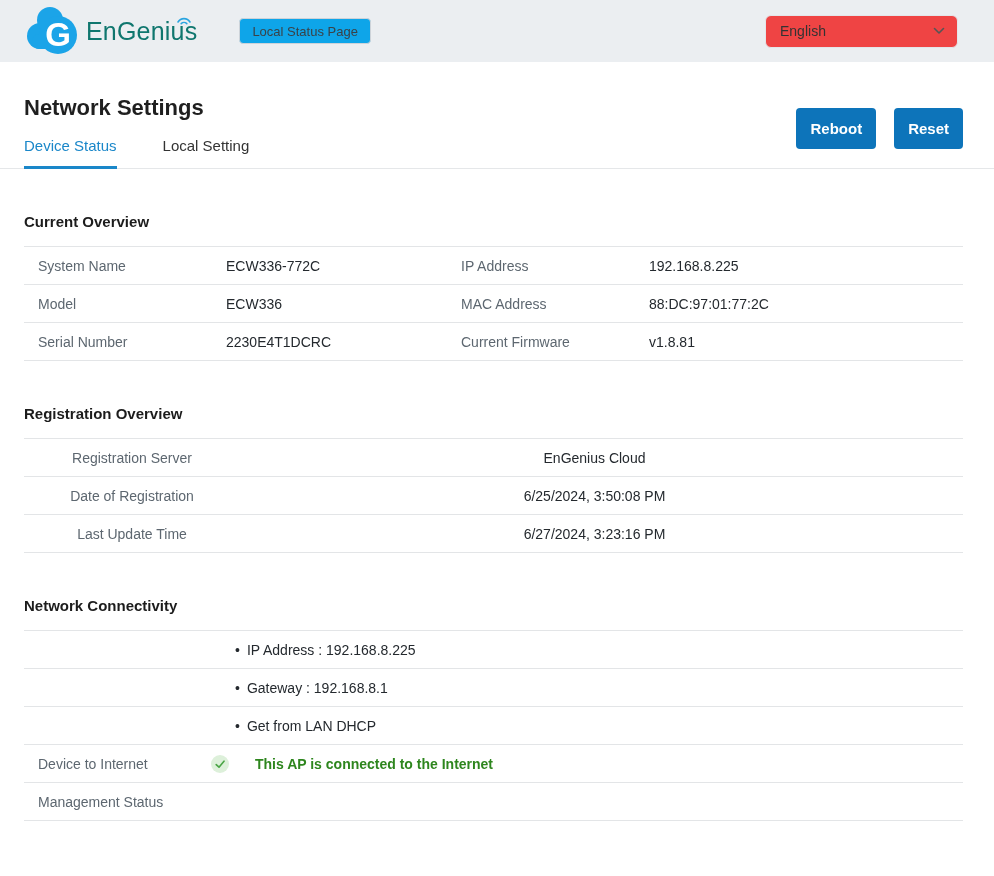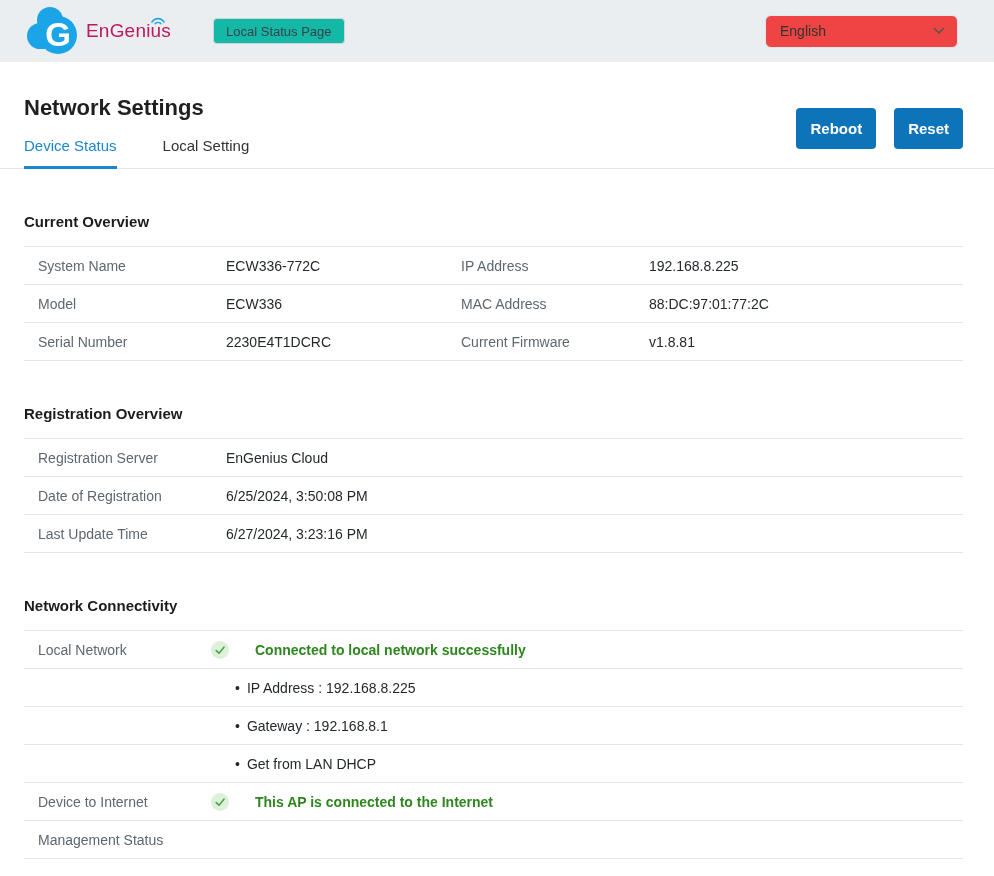"EnGenius" .logo-text { color: #be185d -> #0f766e; font-size: 19px -> 25px }
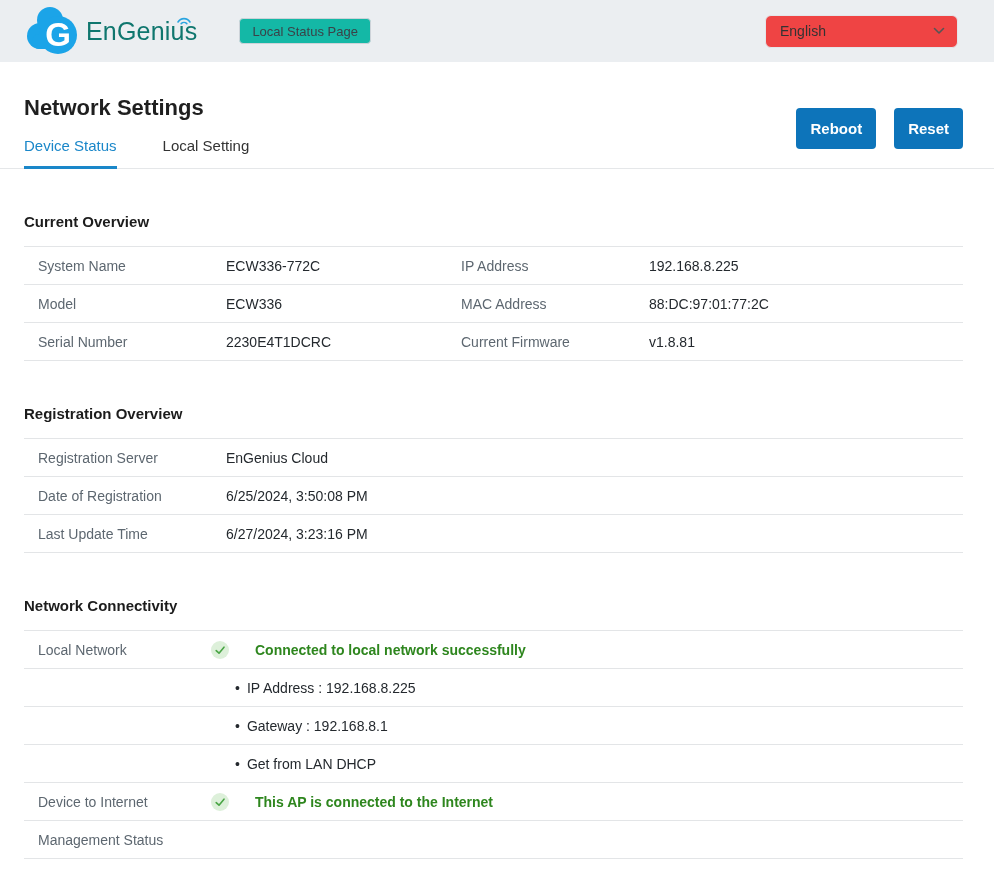"Local Status Page" .status-btn { background: #14b8a6 -> #0ea5e9 }
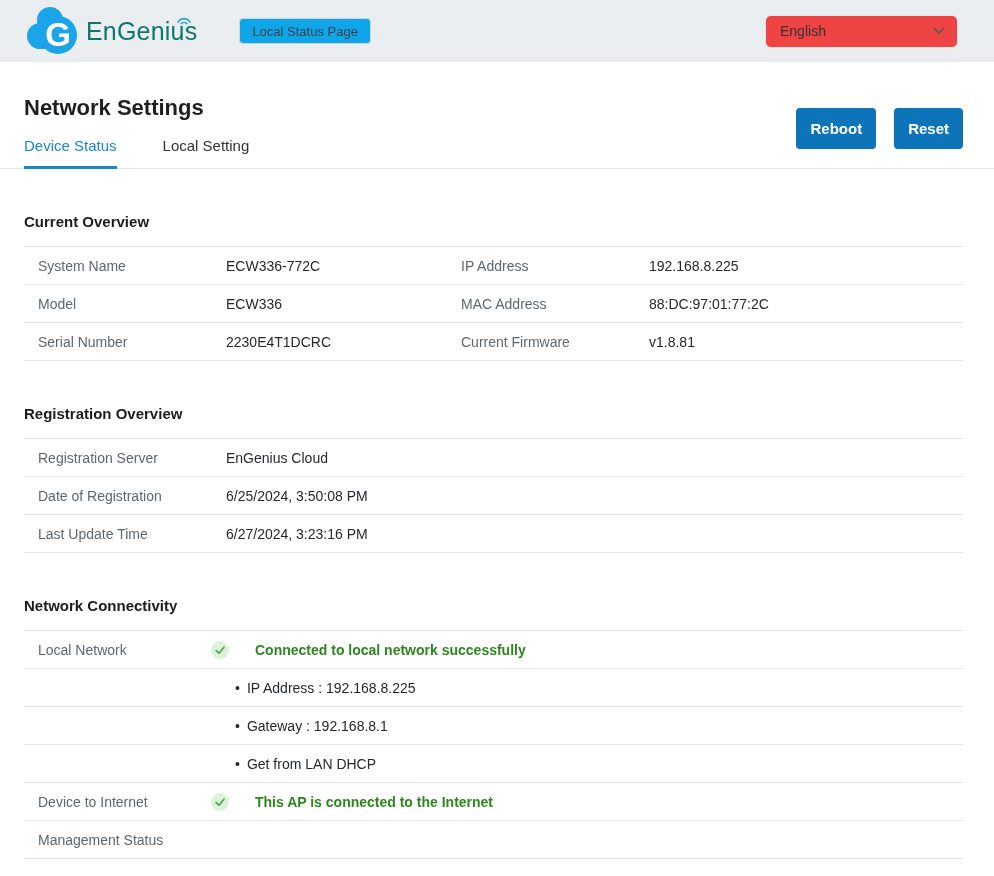"Registration Server" .kv-row.cols2 { text-align: none -> center }
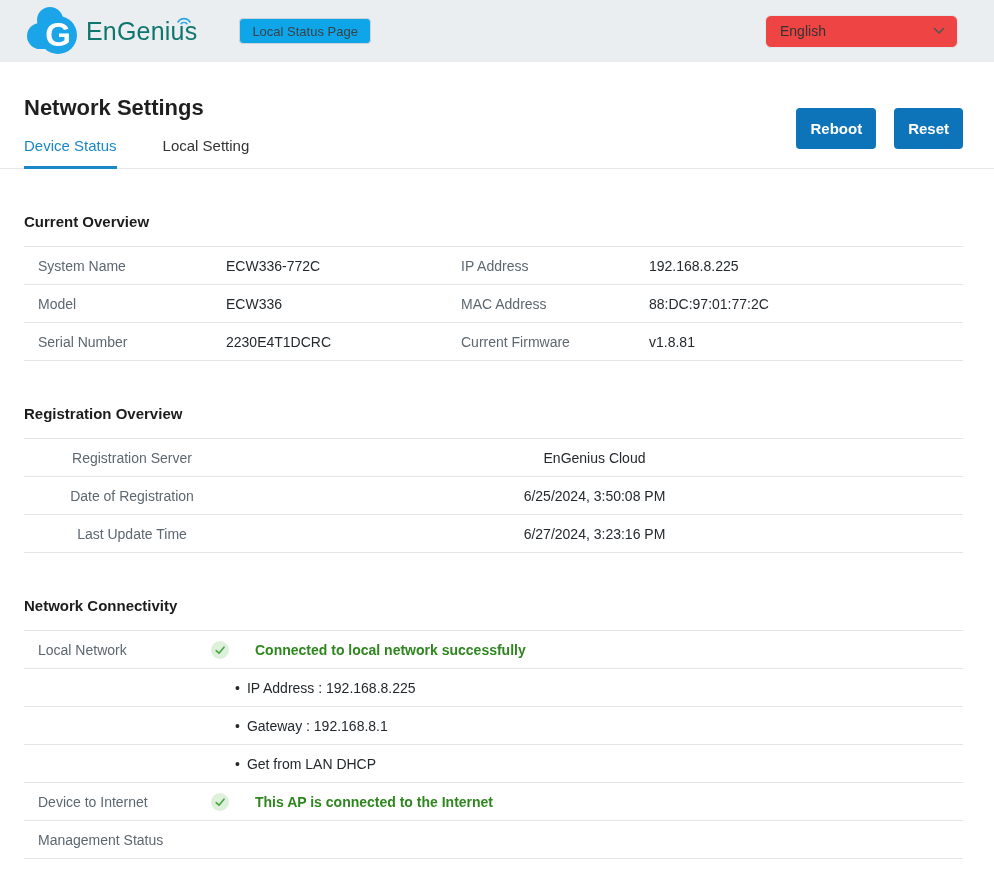"Local Network" div.conn-row { html: <div> <div>Local Network</div> <div> <svg> <circle></circle> <path></path> </svg> <span>Connected to local network successfully</span> </div> </div> -> none }
